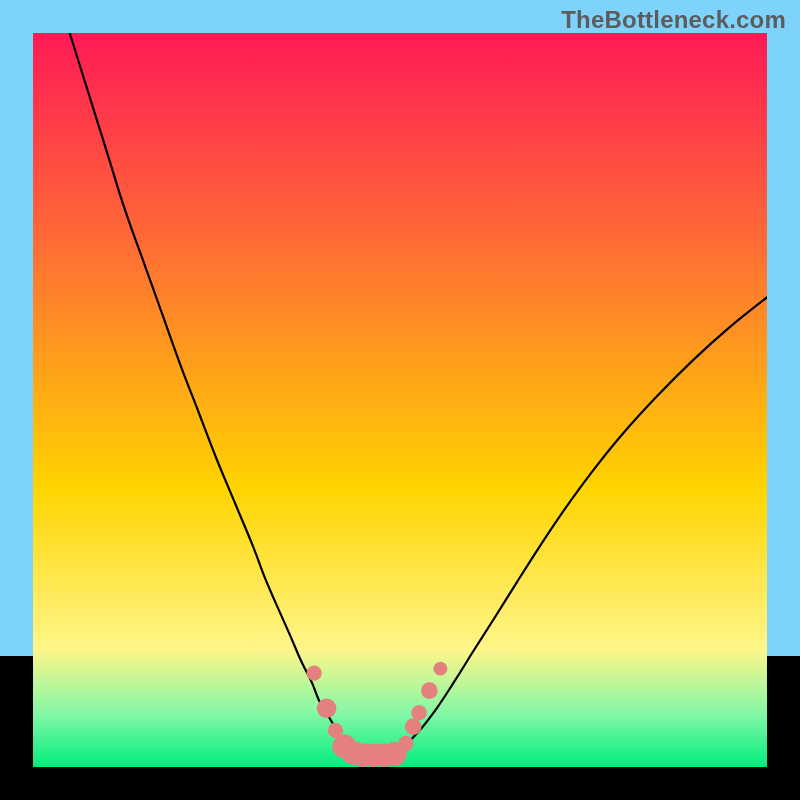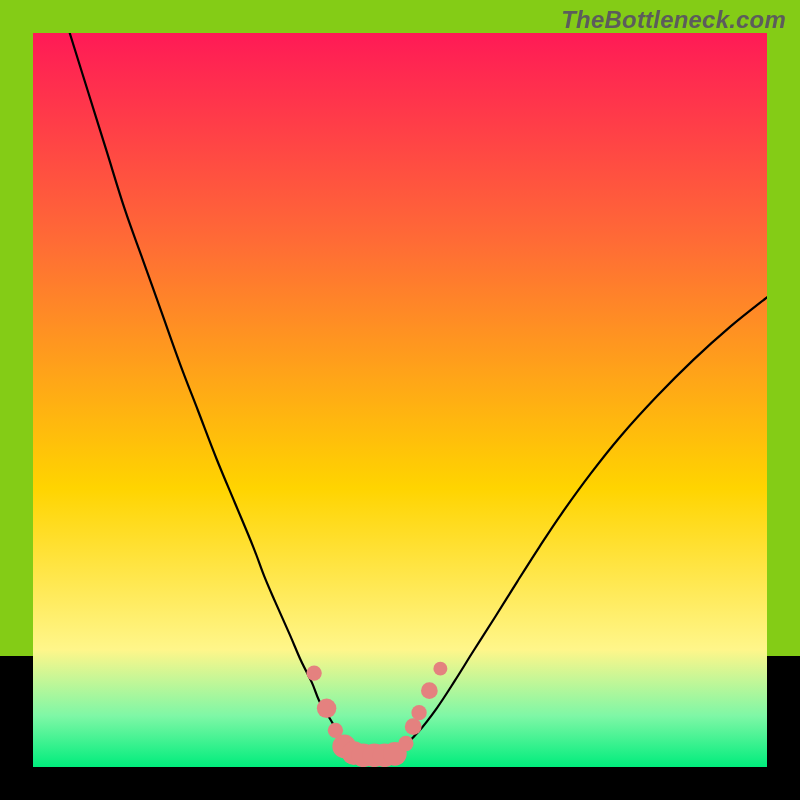"TheBottleneck.com" .frame { background: #84cc16 -> #7dd3fc; font-style: italic -> none }
